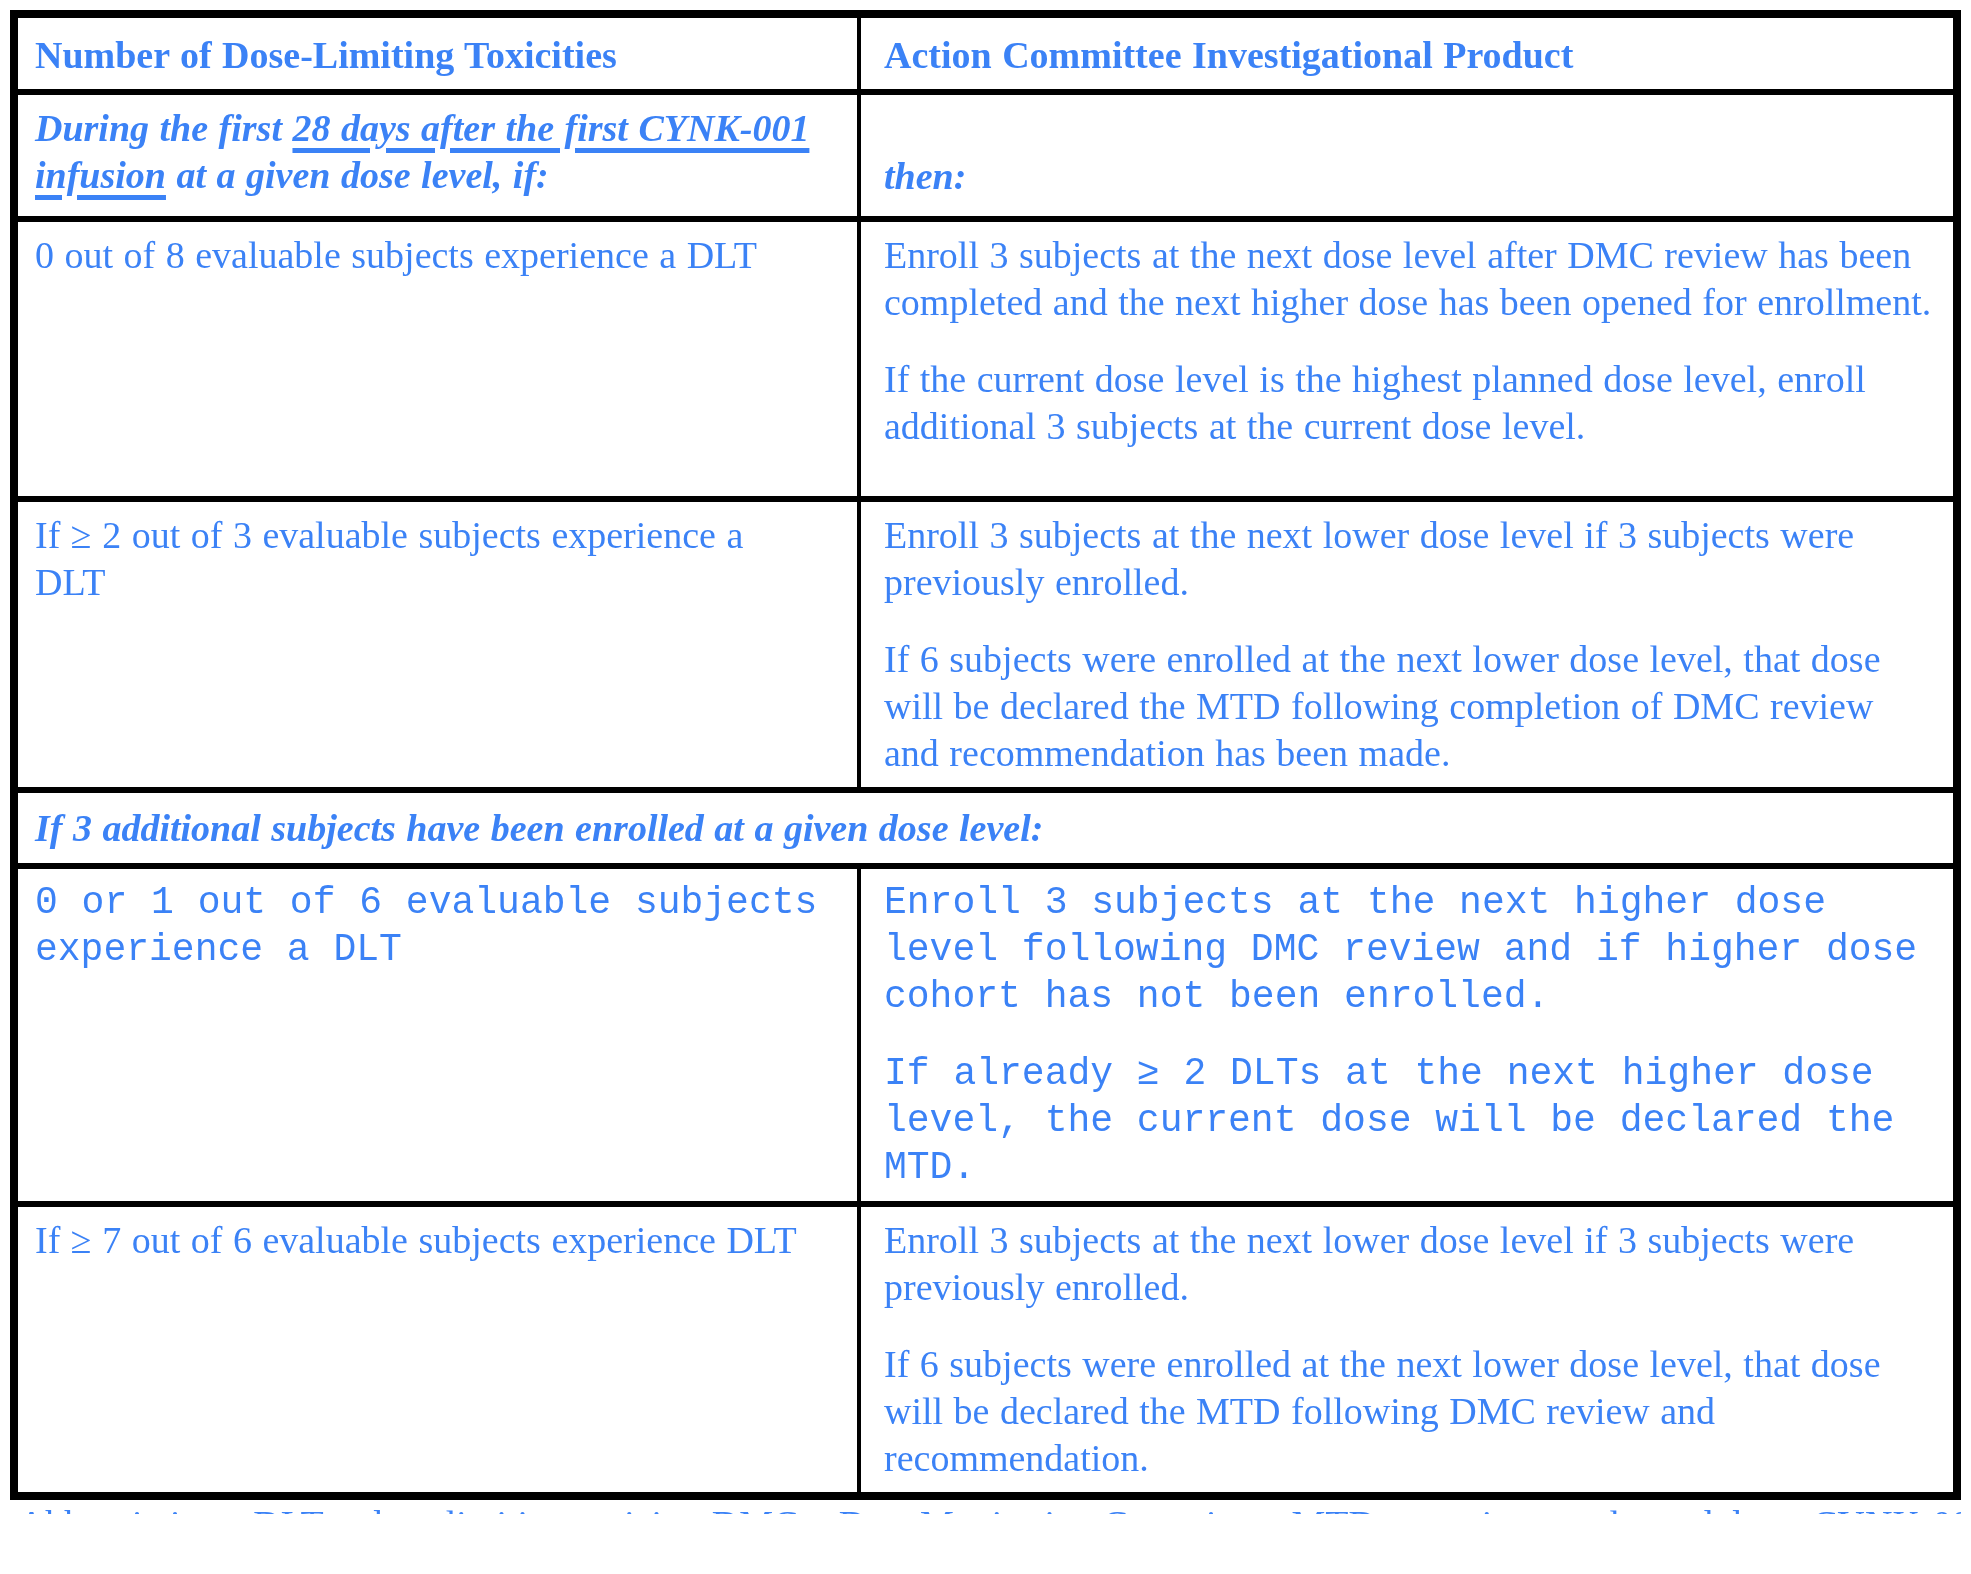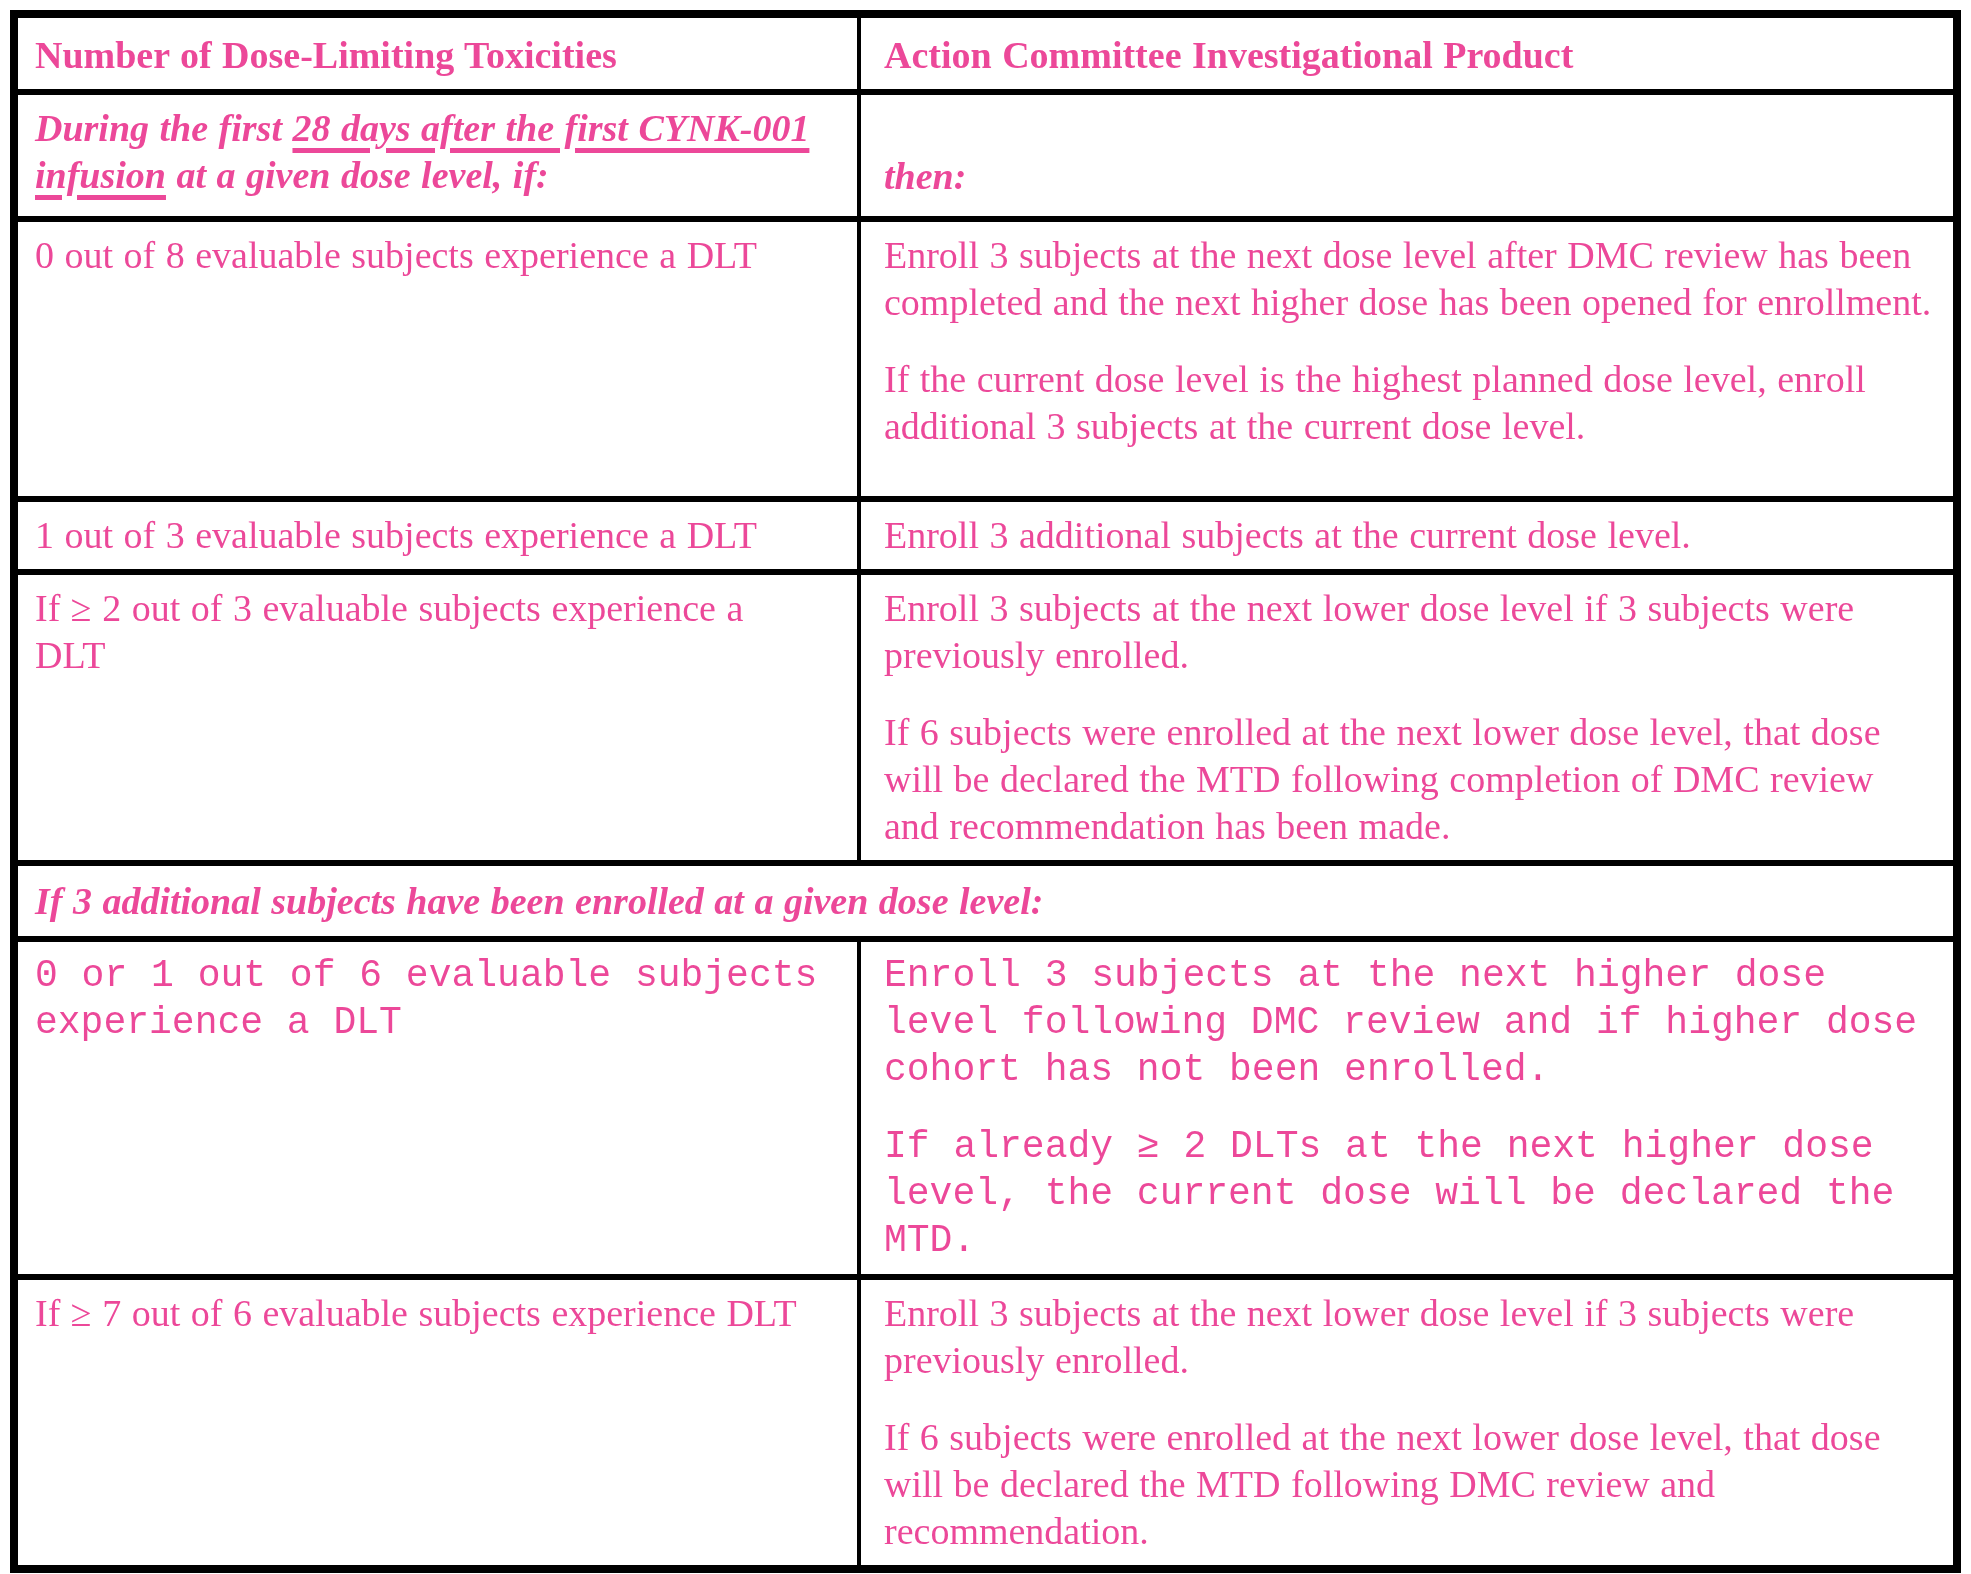"Number of Dose-Limiting Toxicities" .page { color: #ec4899 -> #3b82f6 }
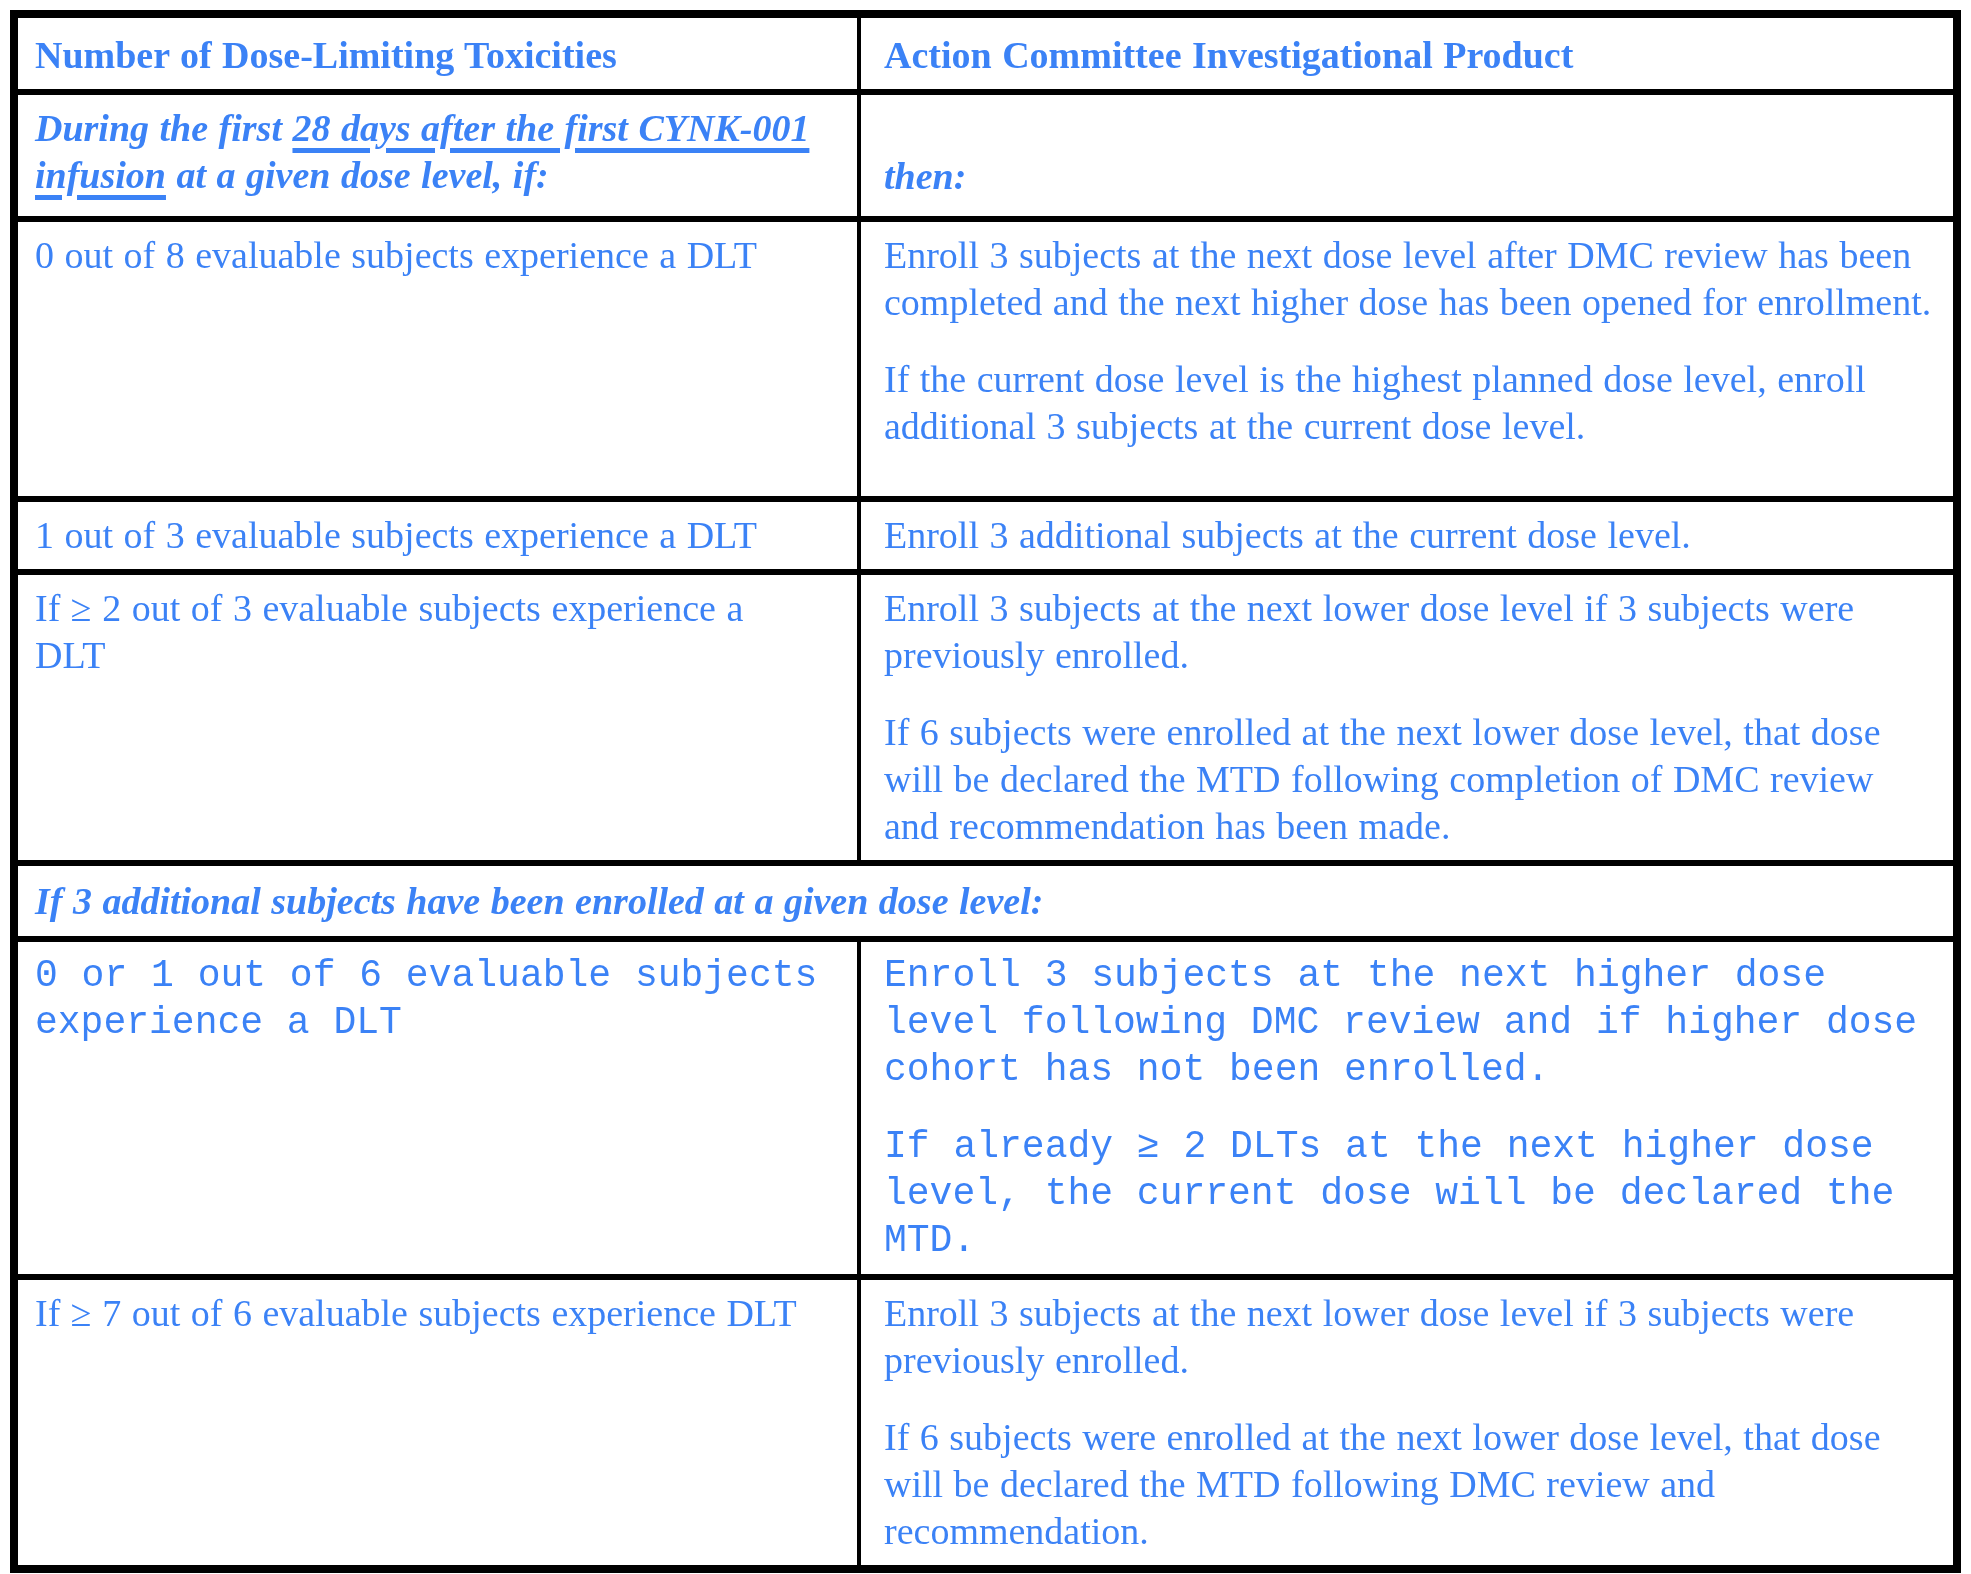"1 out of 3 evaluable" tr.r4 { html: <tr> <td>1 out of 3 evaluable subjects experience a DLT</td> <td> <p>Enroll 3 additional subjects at the current dose level.</p> </td> </tr> -> none }
